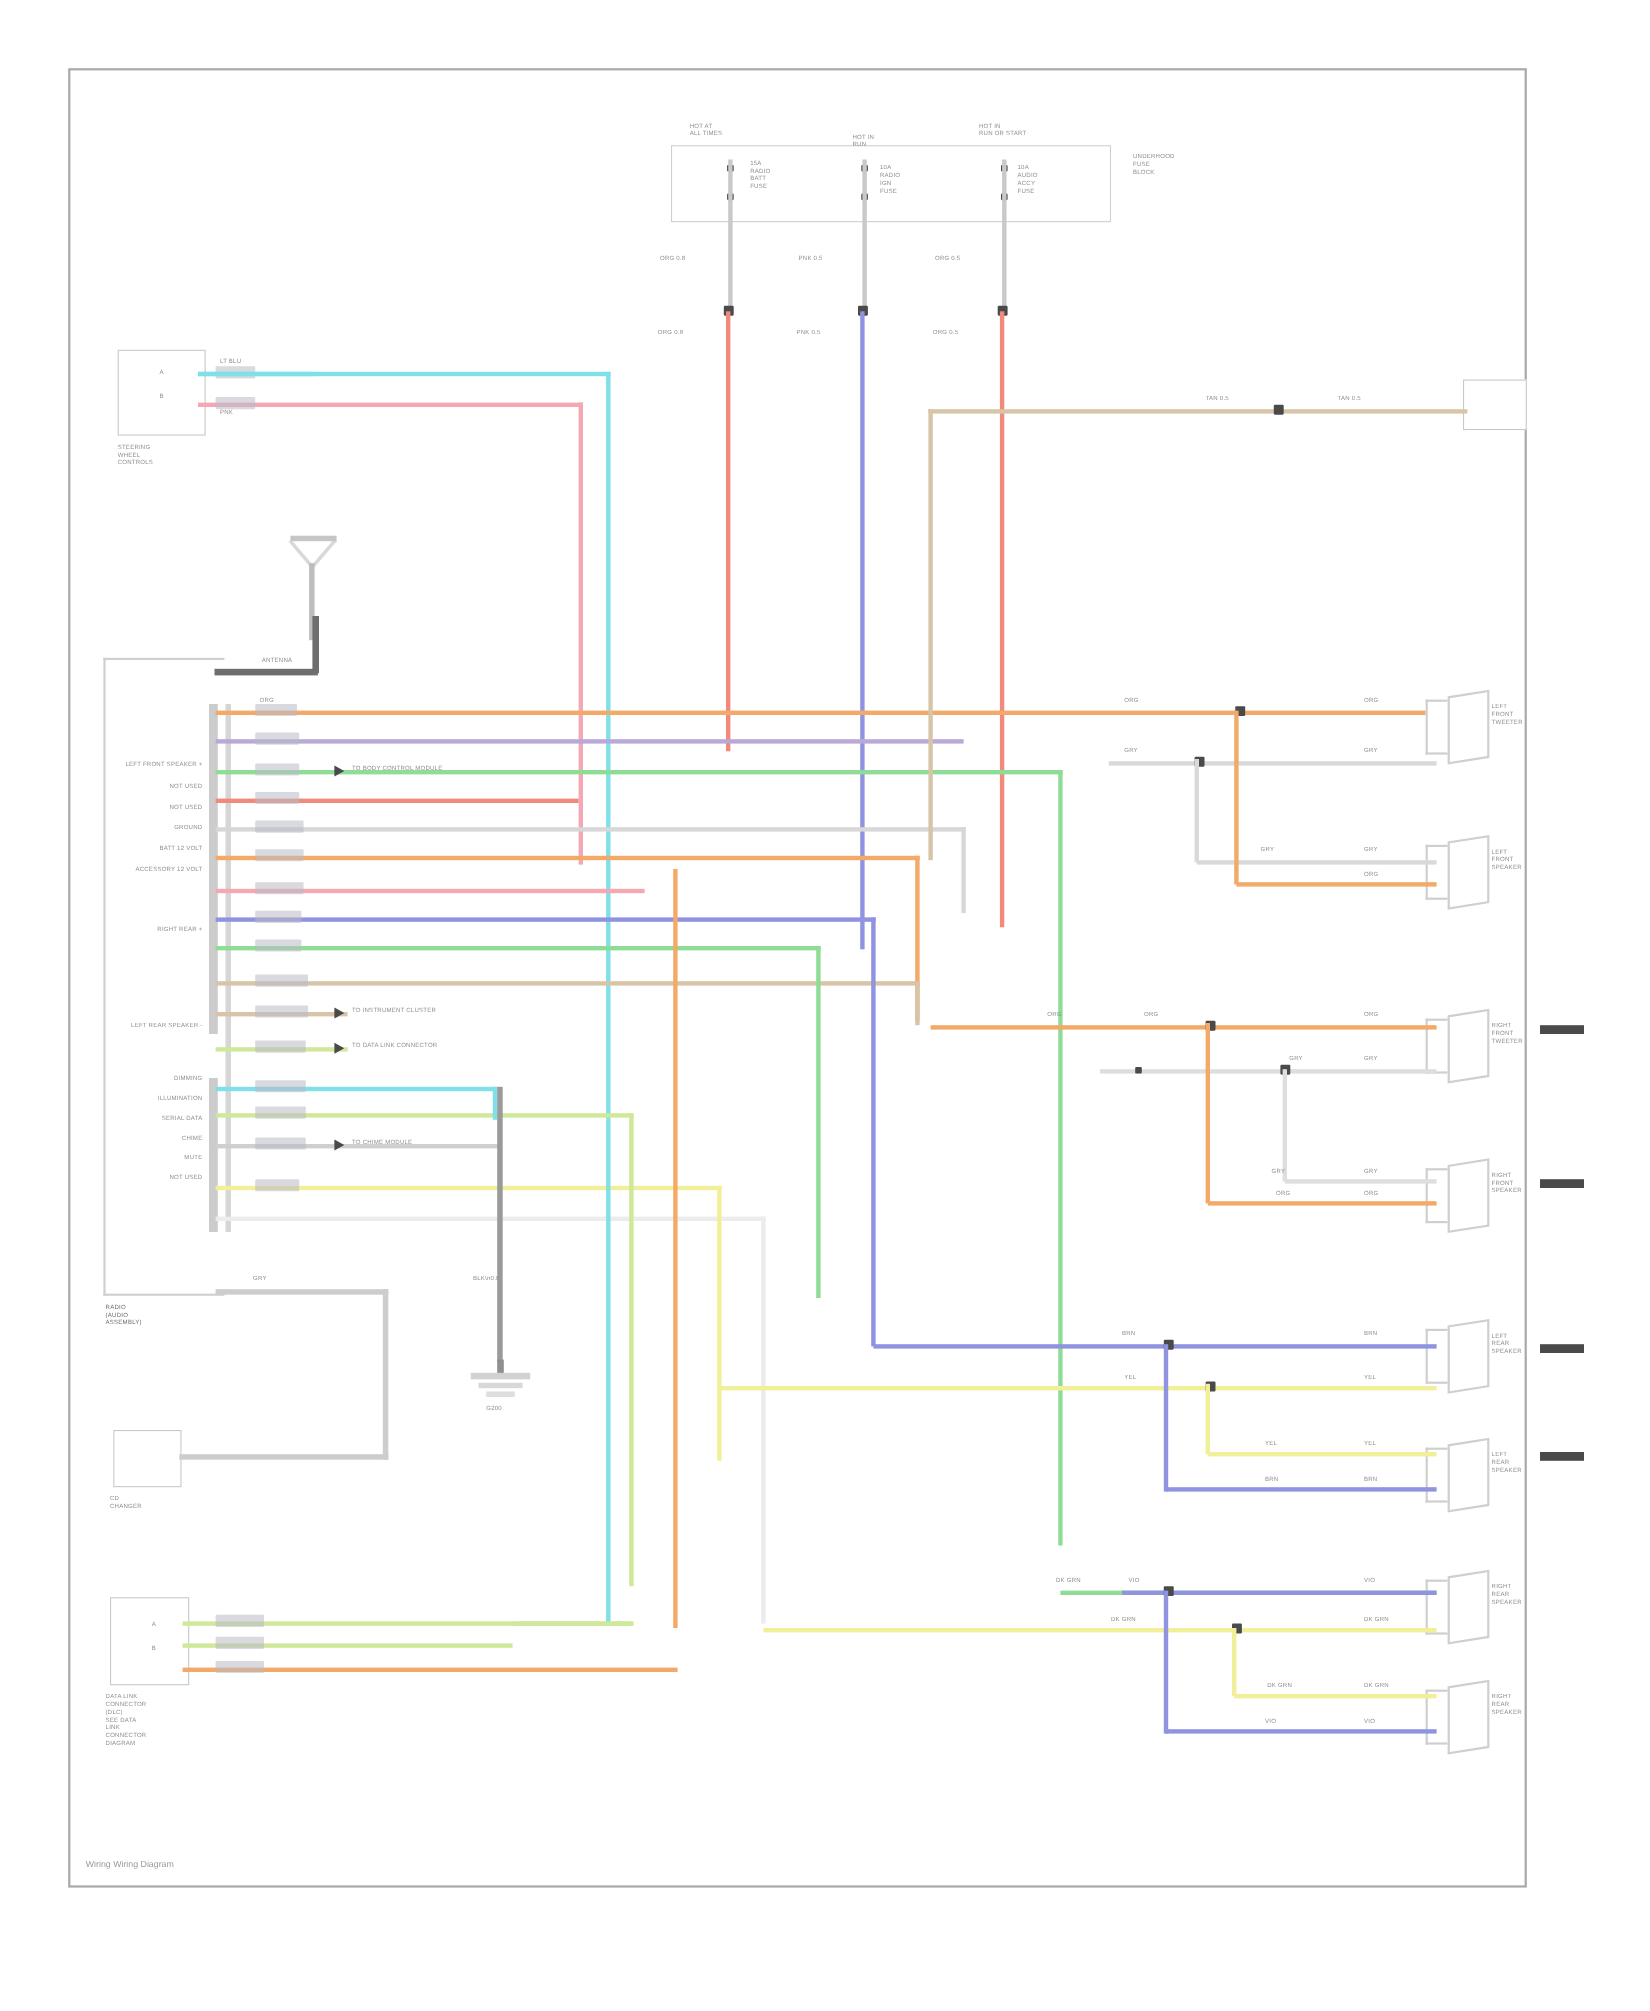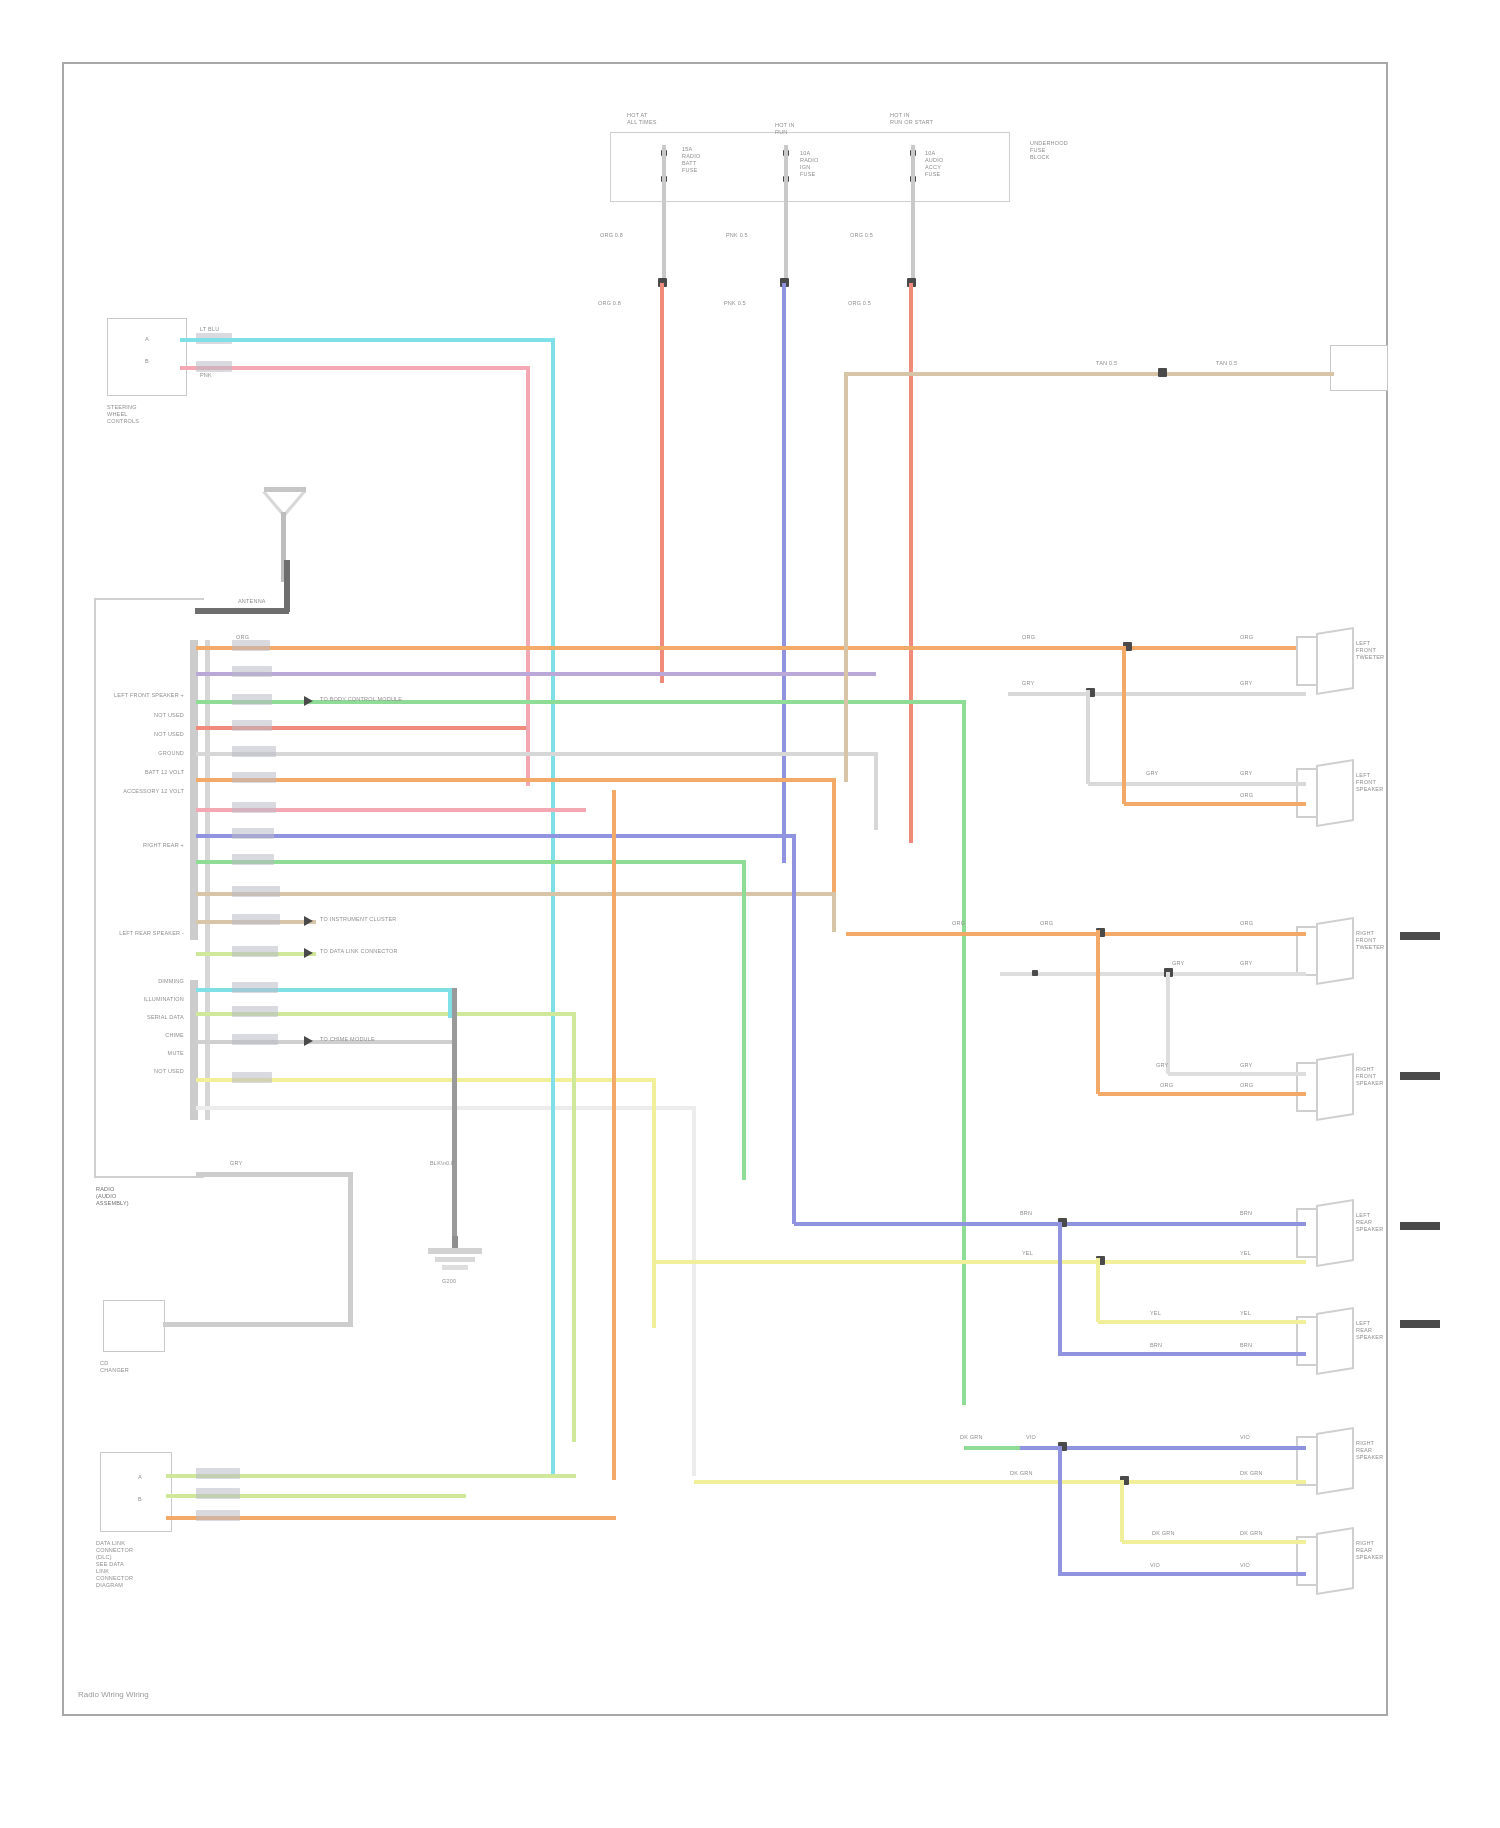"Radio Wiring Wiring" div.caption { text: Radio Wiring Wiring -> Wiring Wiring Diagram }
